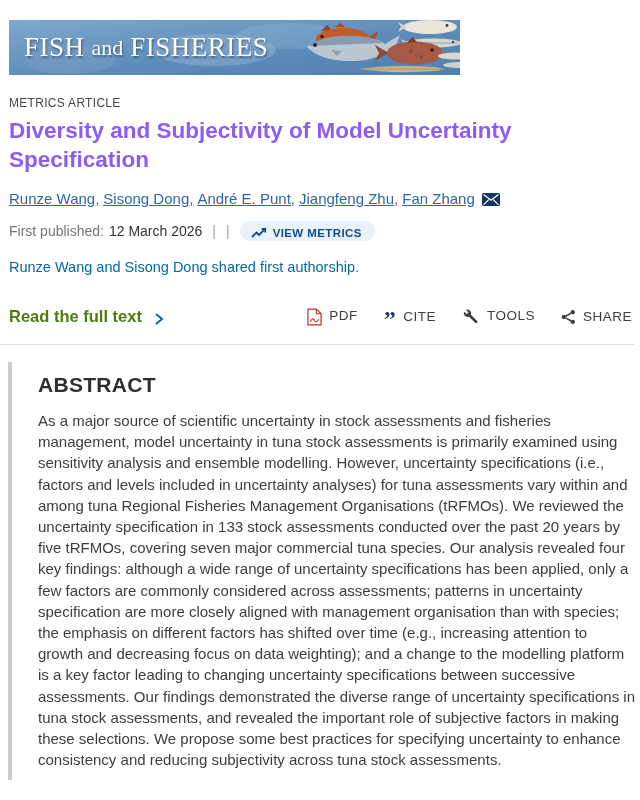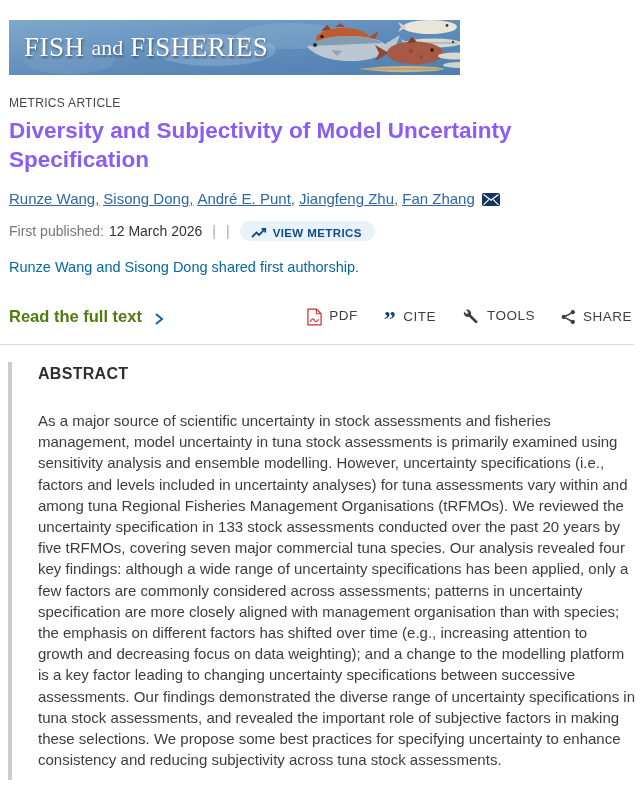"ABSTRACT" .abs-heading { font-size: 16px -> 21px; top: 365px -> 373px }
